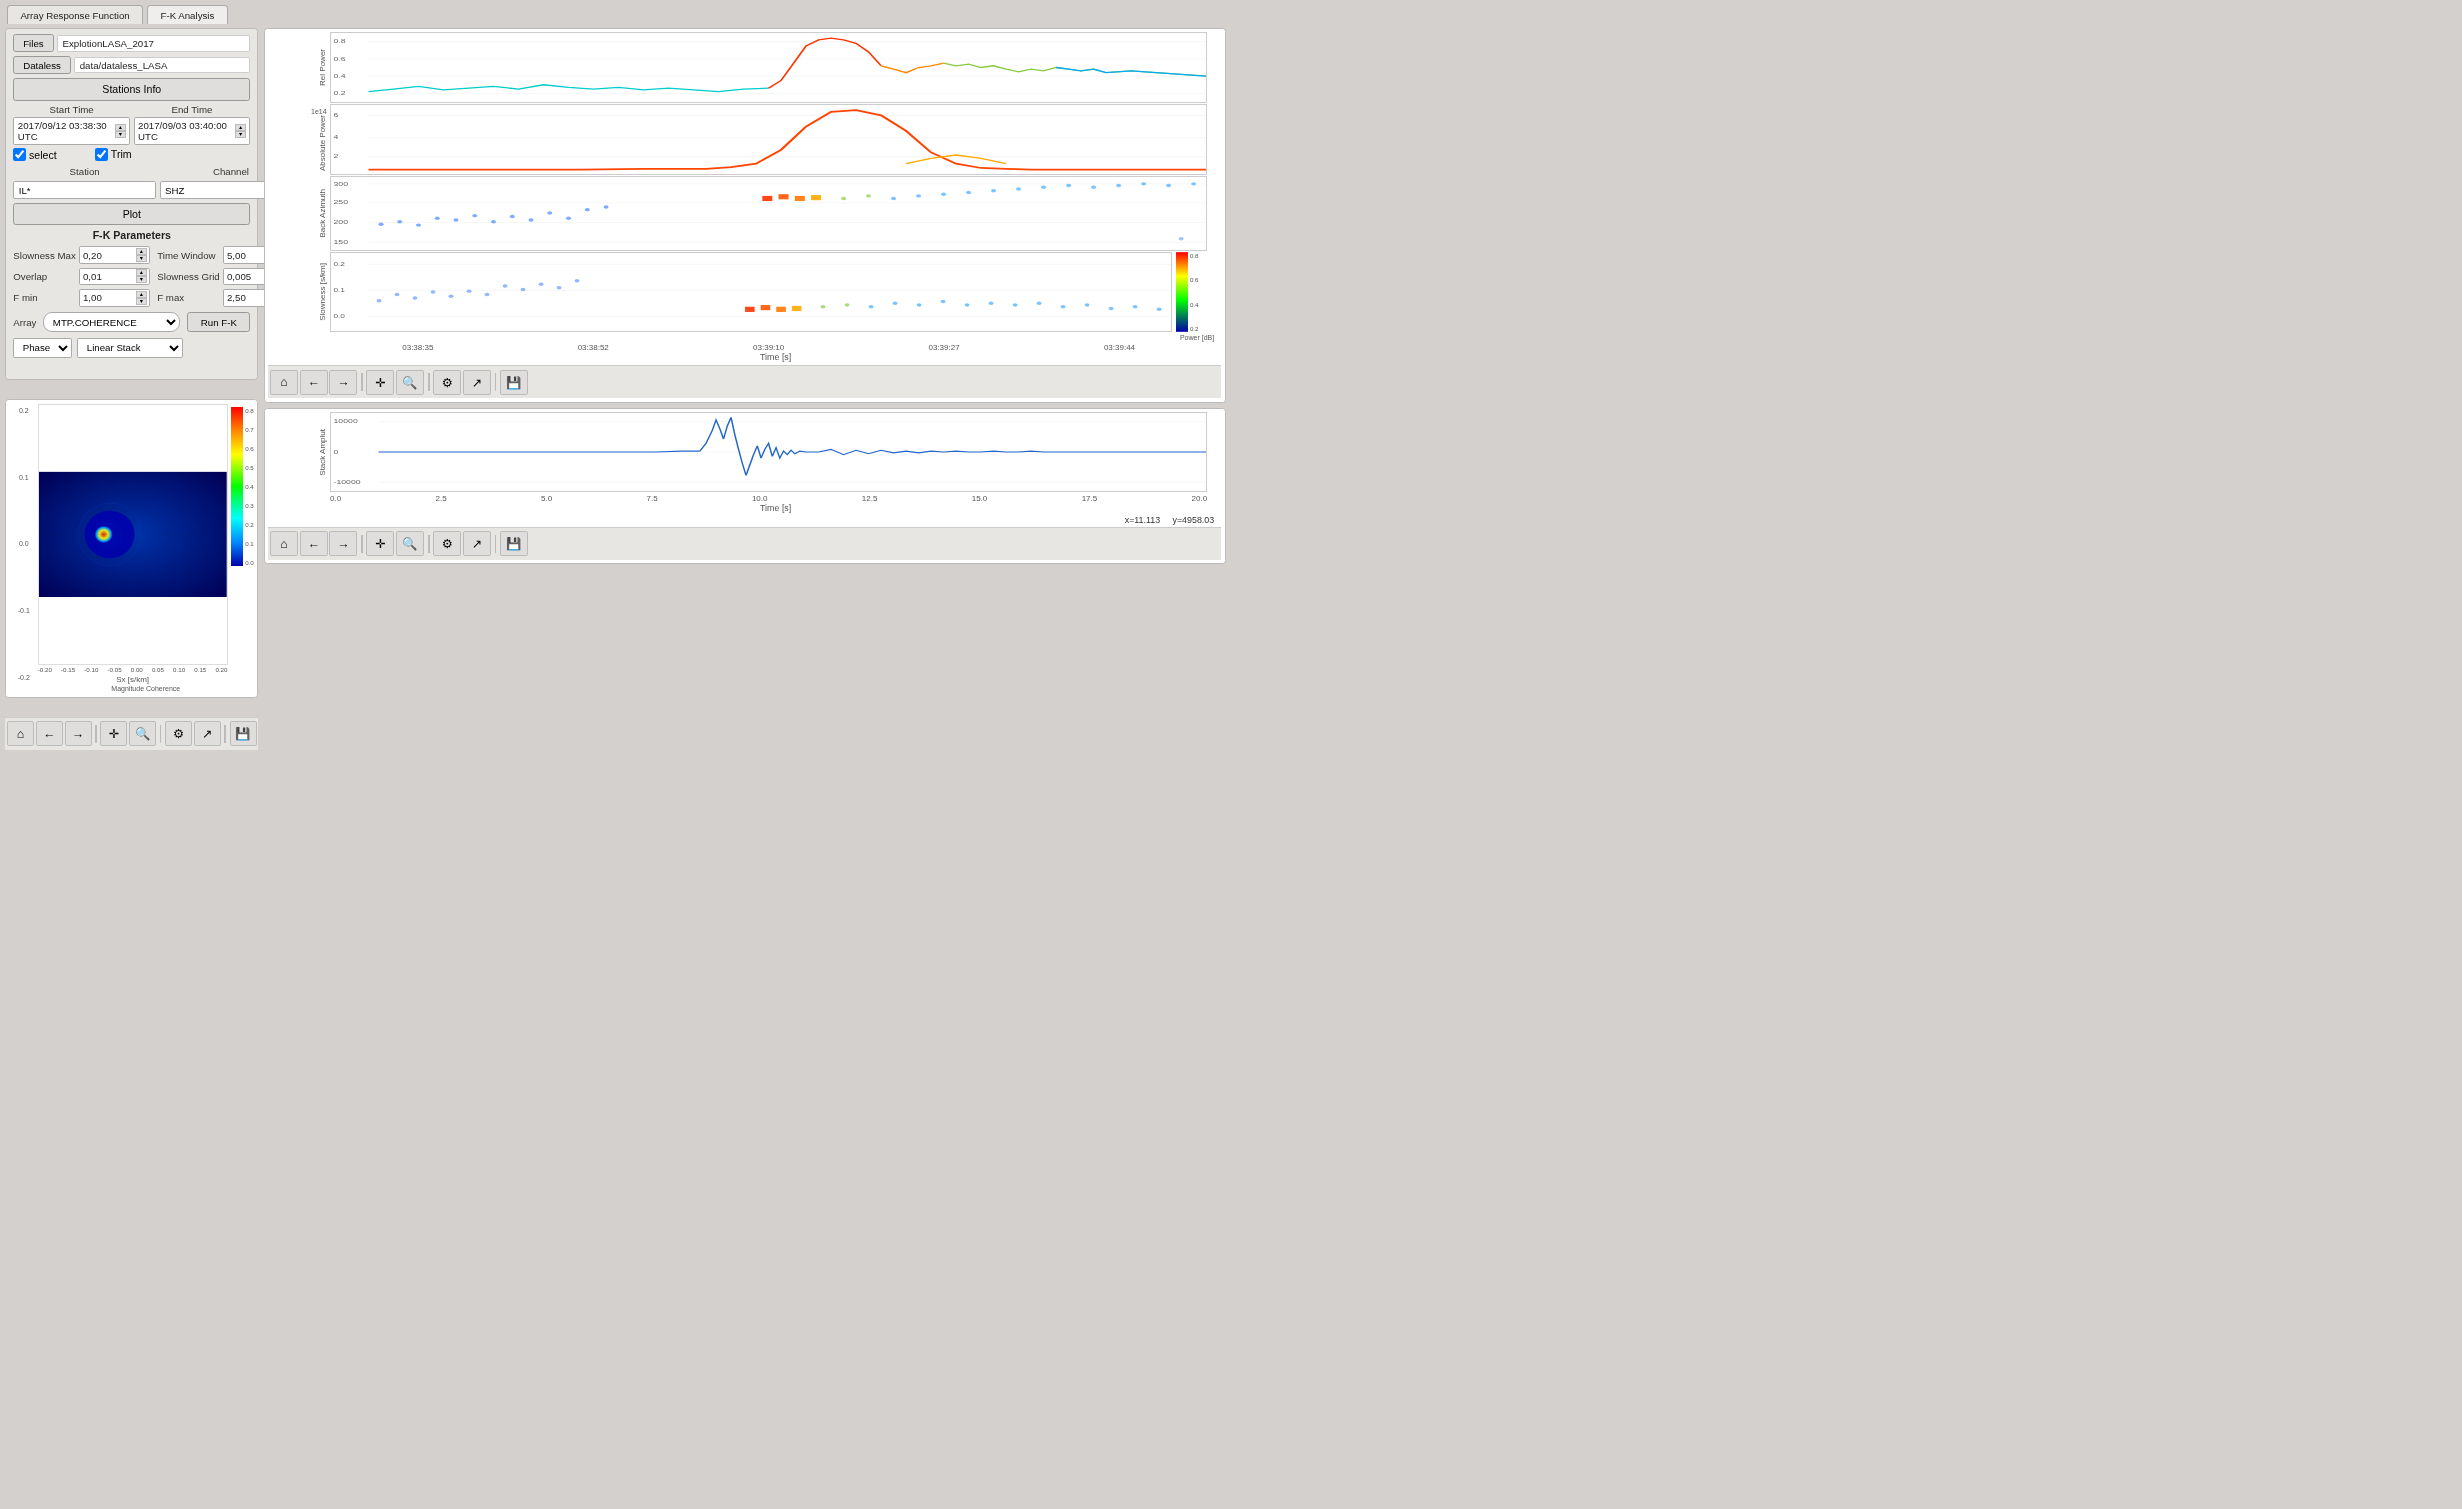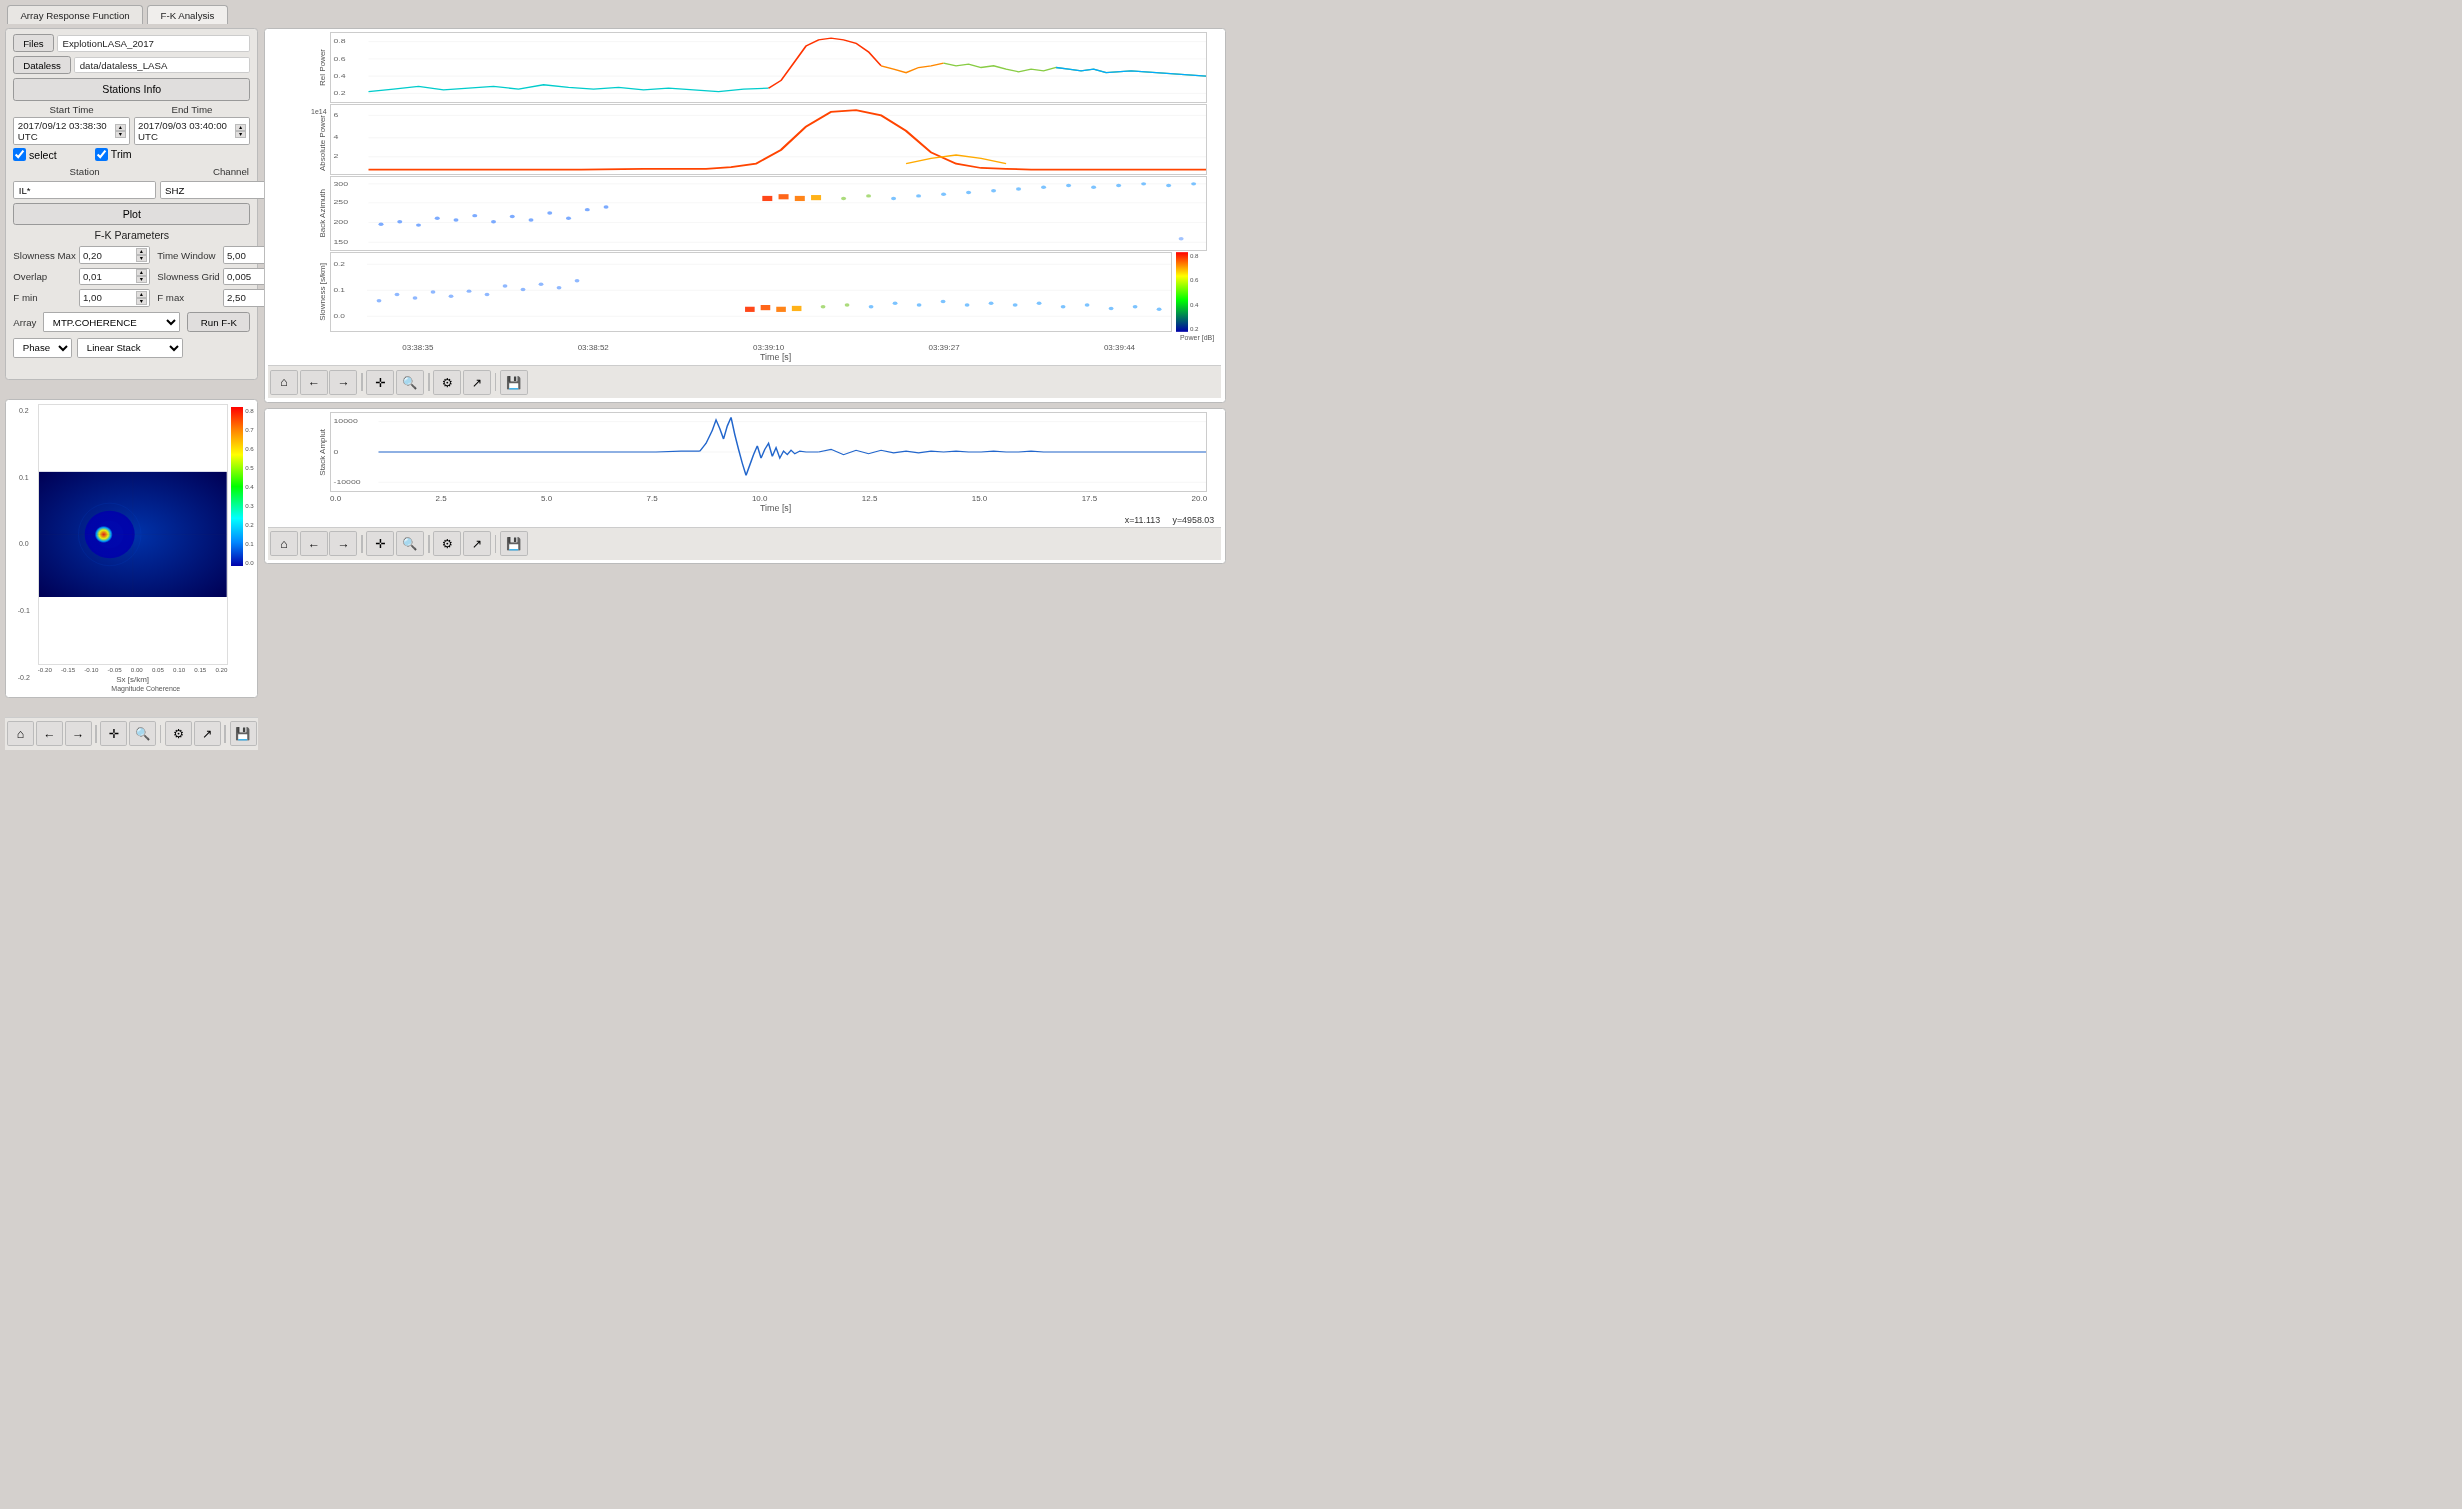"F-K Parameters" .section-title { font-weight: 400 -> 700 }
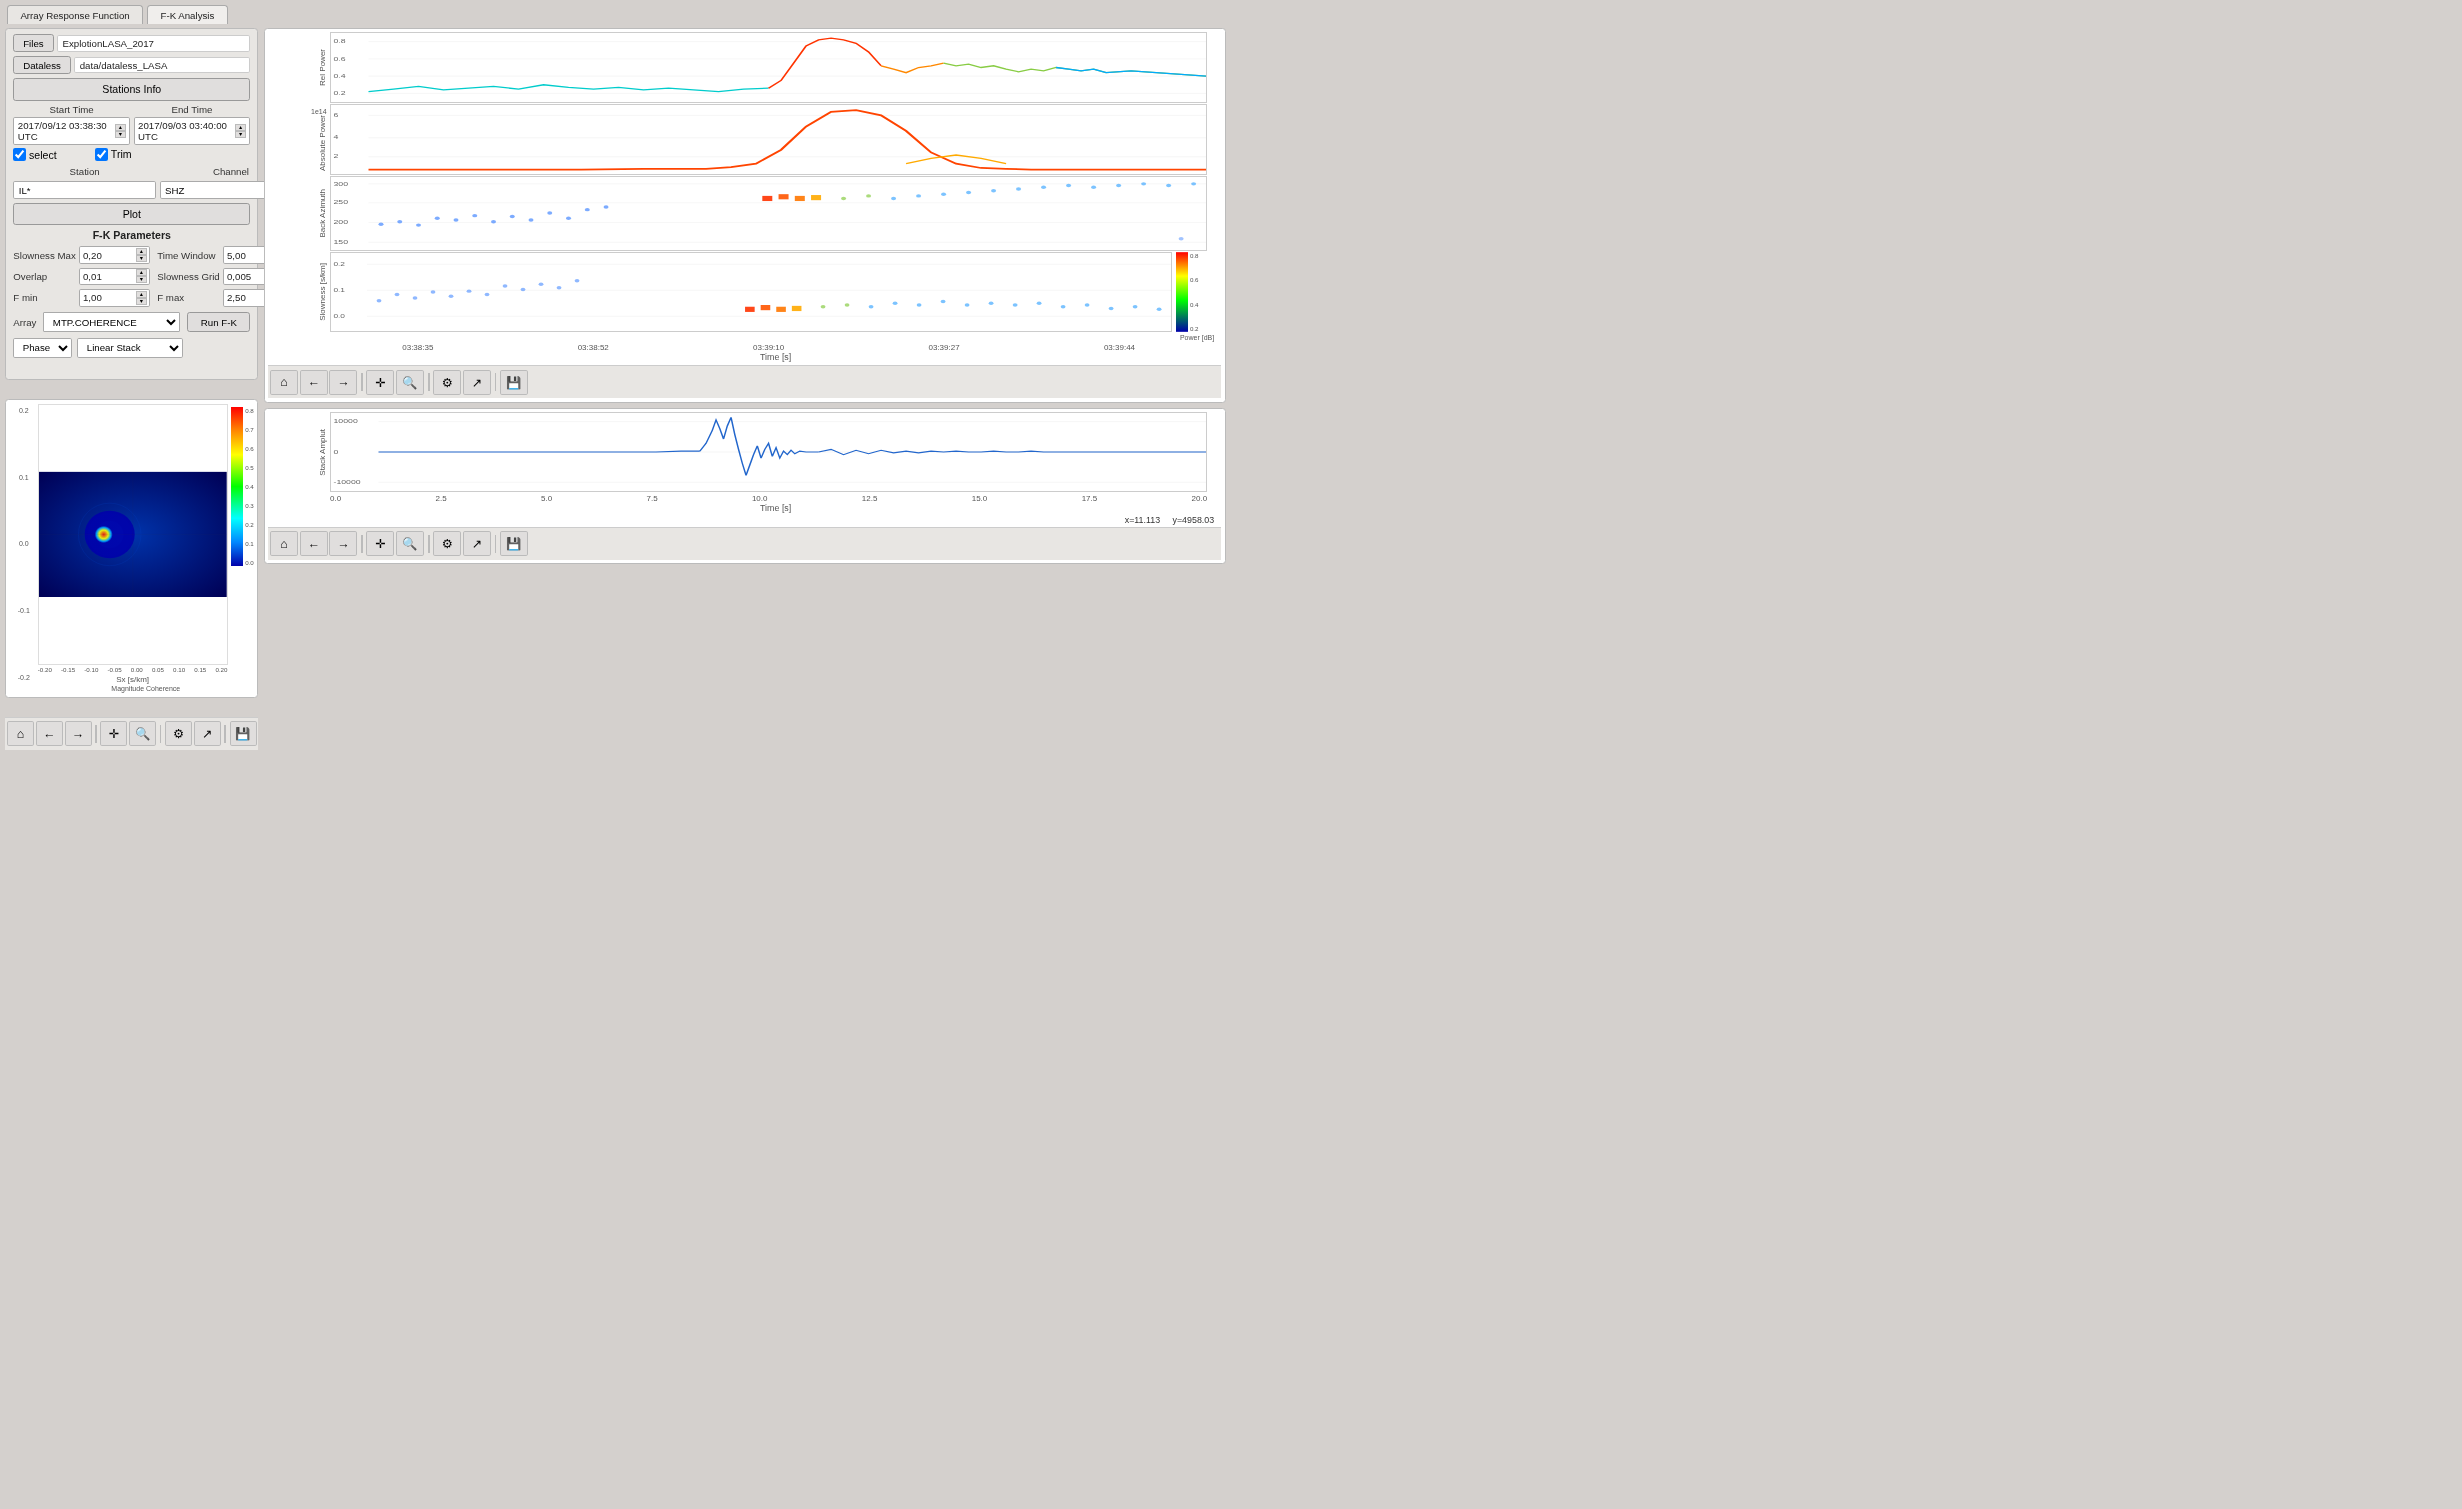"MTP.COHERENCE" .method-select { border-radius: 1px -> 9px }
